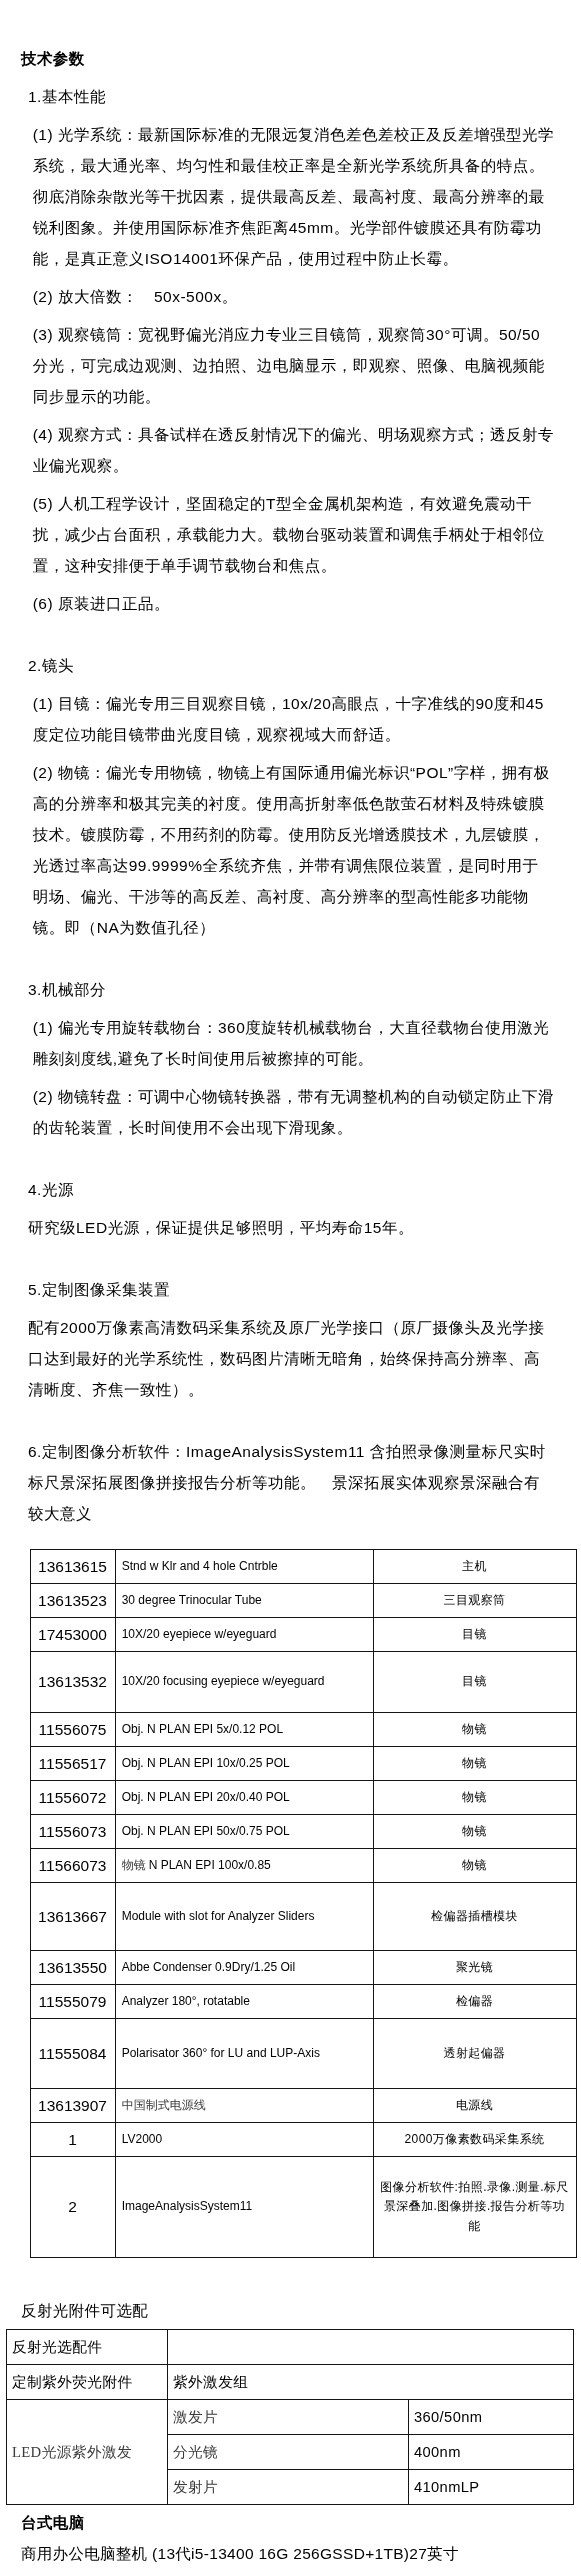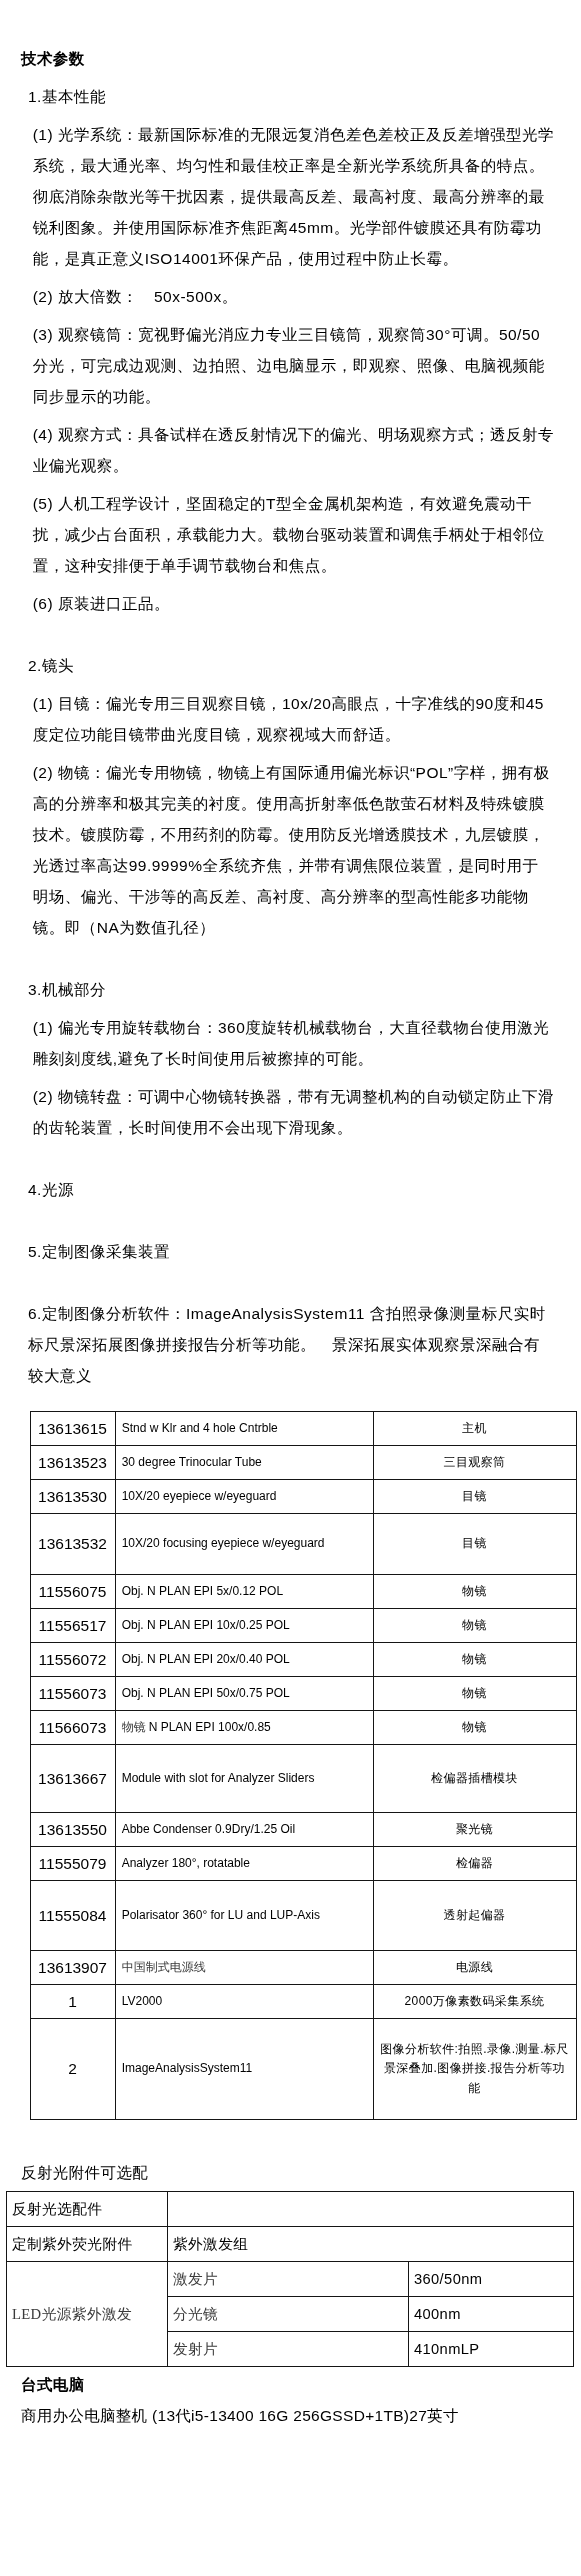"研究级LED光源，保证提供足够照明，平均寿命15年。" div.line { html: none -> <div>研究级LED光源，保证提供足够照明，平均寿命15年。</div> }
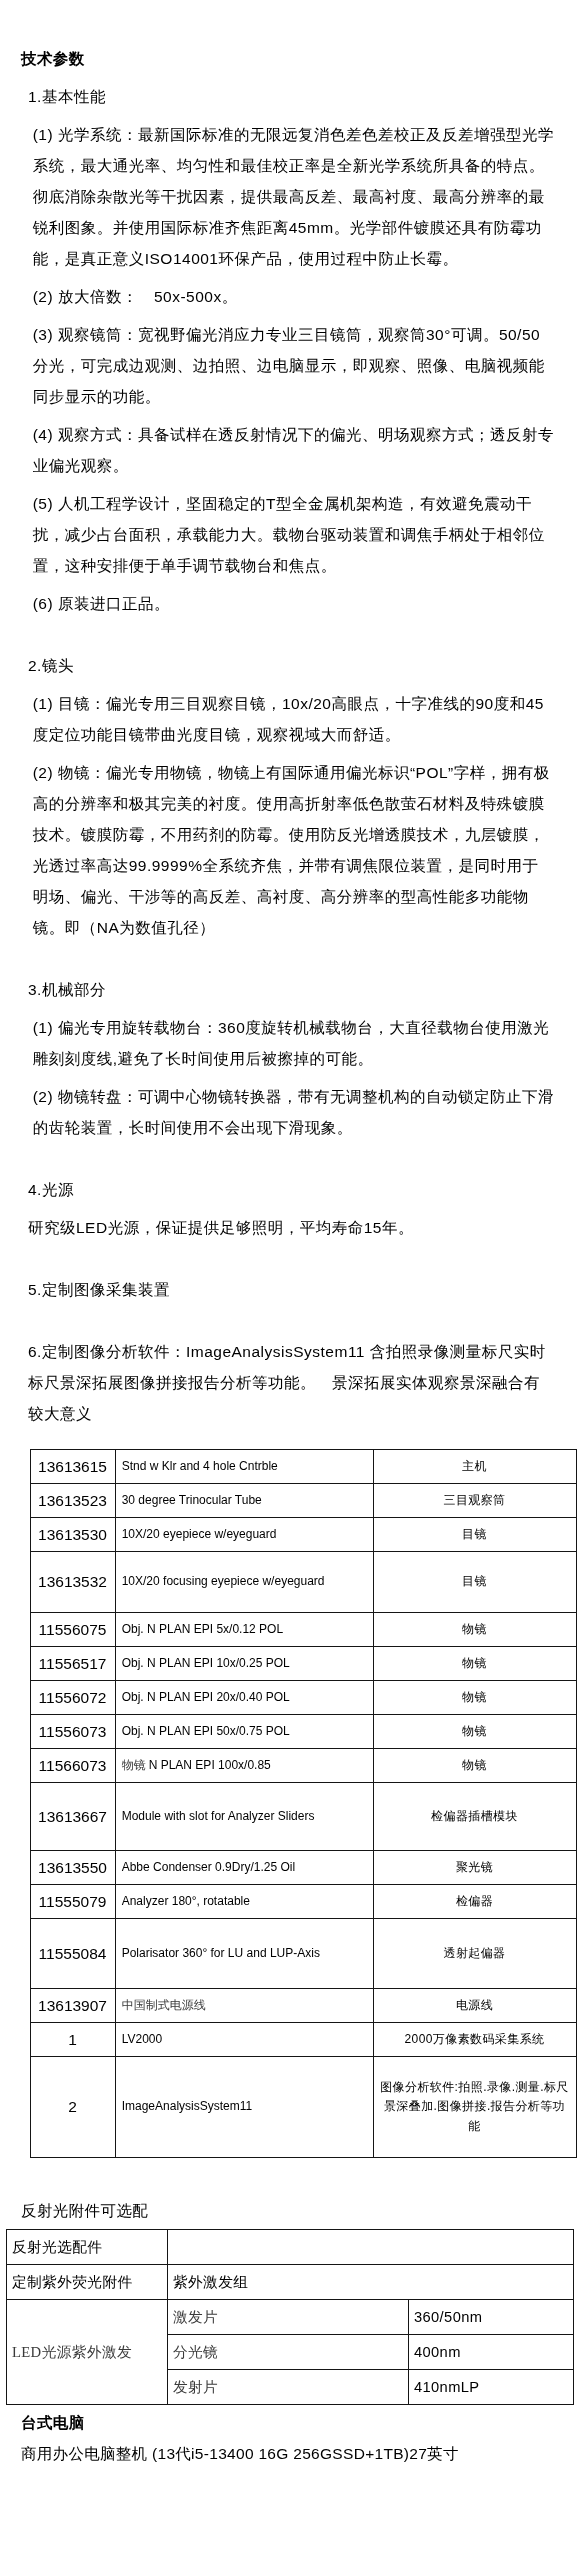"配有2000万像素高清数码采集系统及原厂光学接口（原厂摄像头及光学接口达到最好的" div.line { html: none -> <div>配有2000万像素高清数码采集系统及原厂光学接口（原厂摄像头及光学接口达到最好的光学系统性，数码图片清晰无暗角，始终保持高分辨率、高清晰度、齐焦一致性）。</div> }
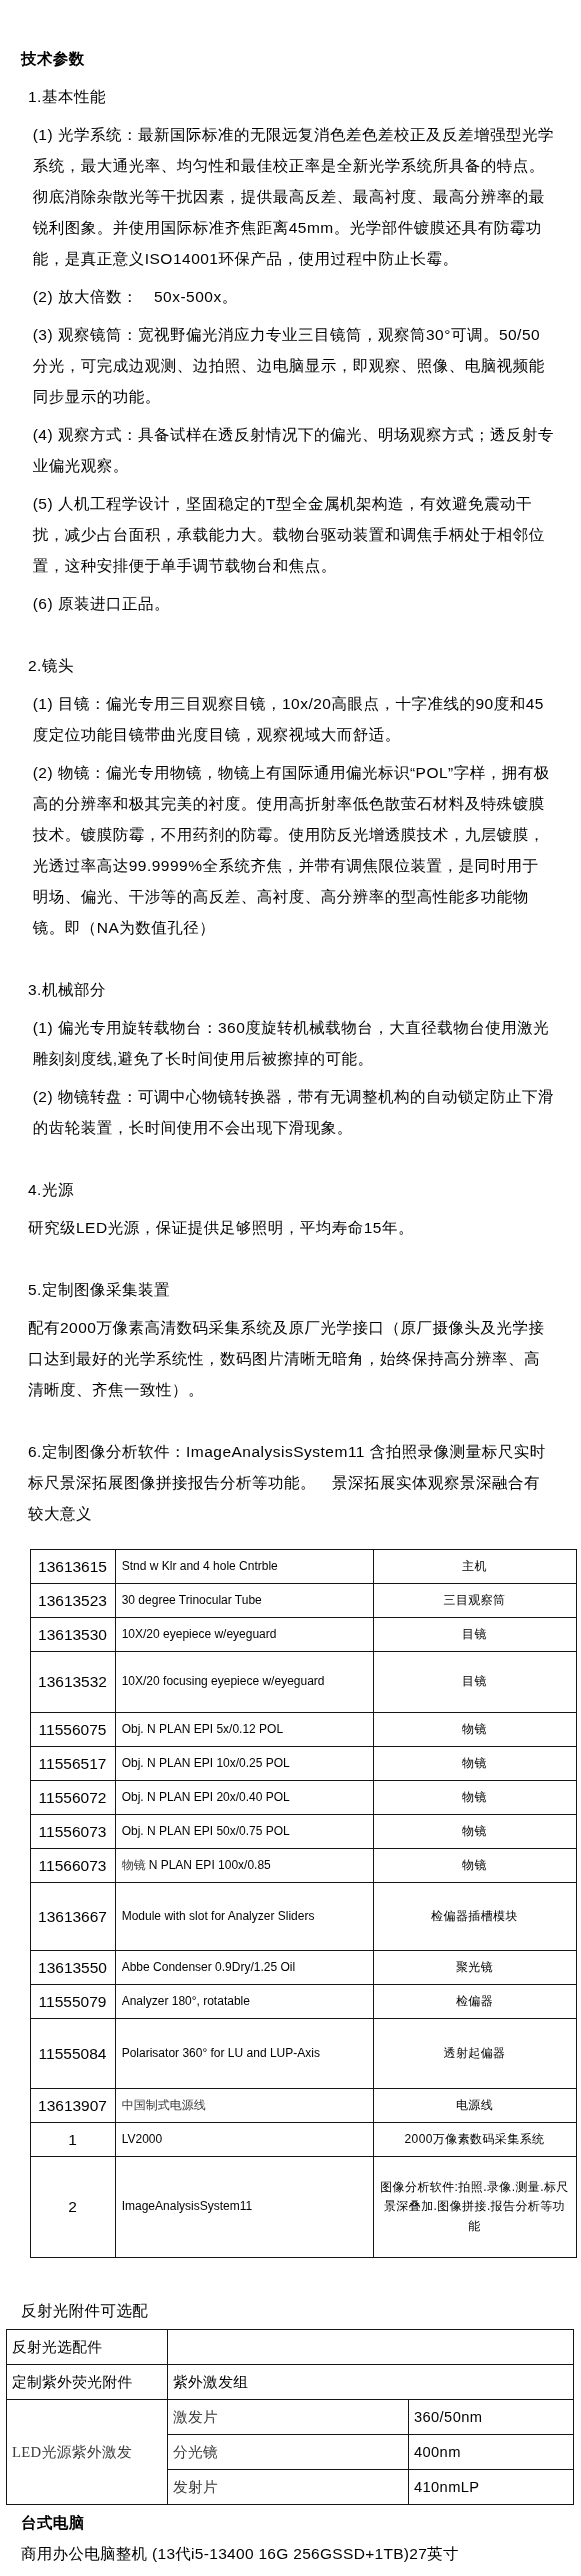"13613530" td.code { text: 13613530 -> 17453000 }
